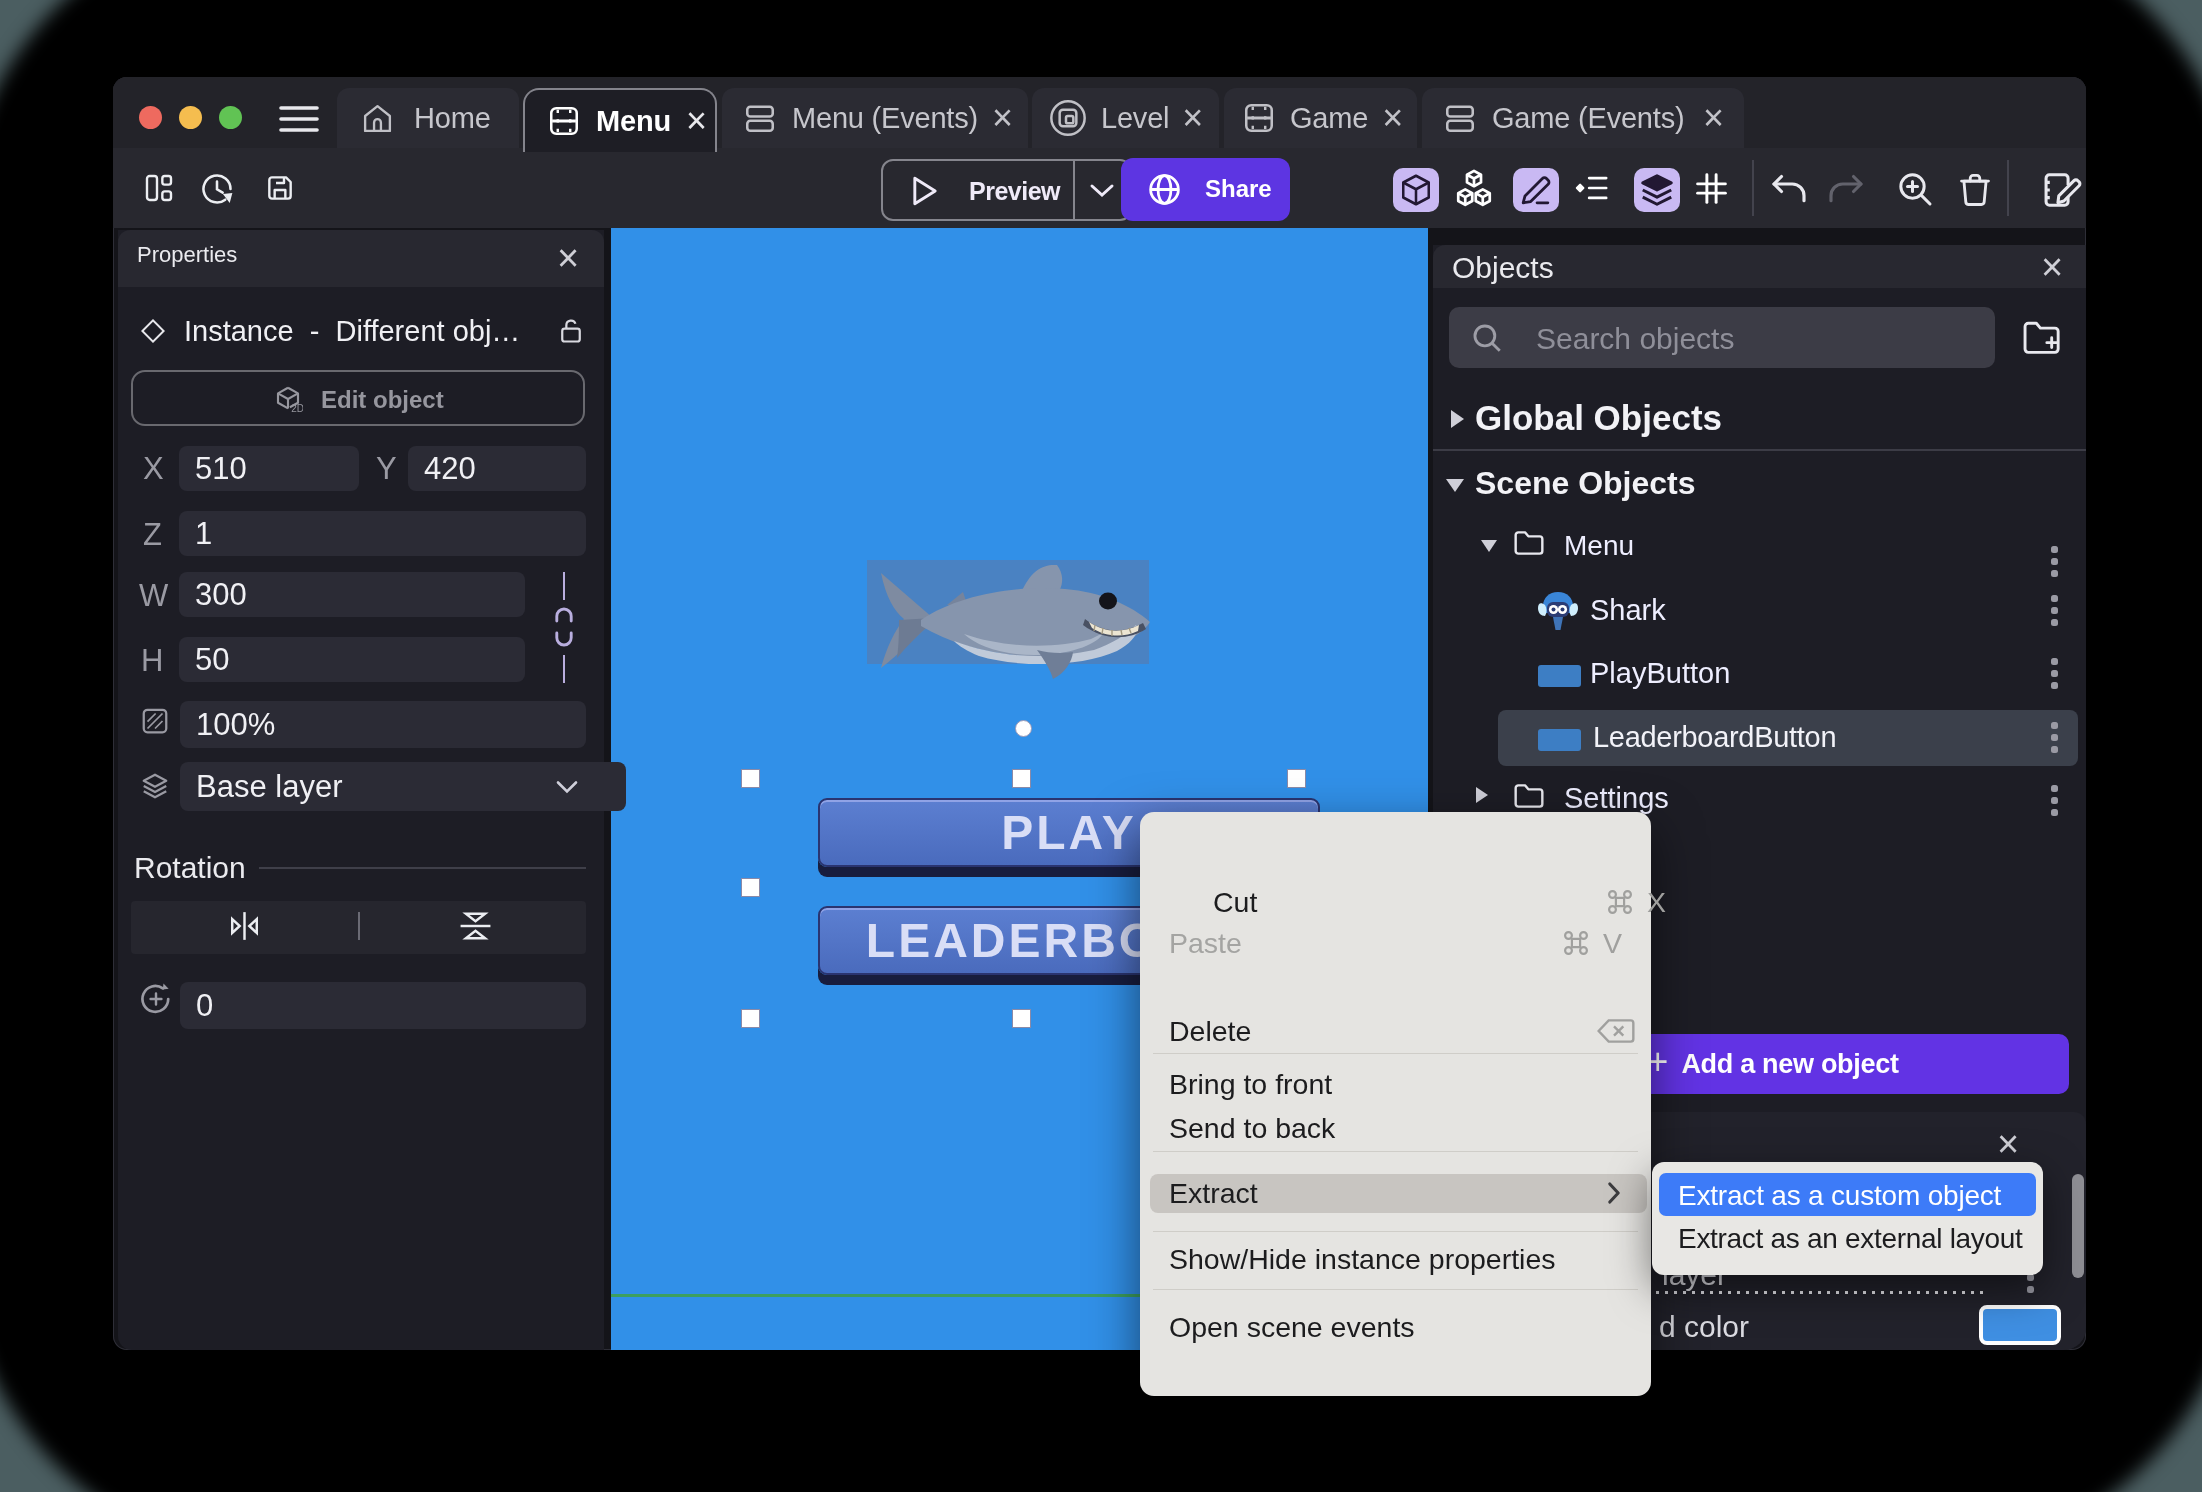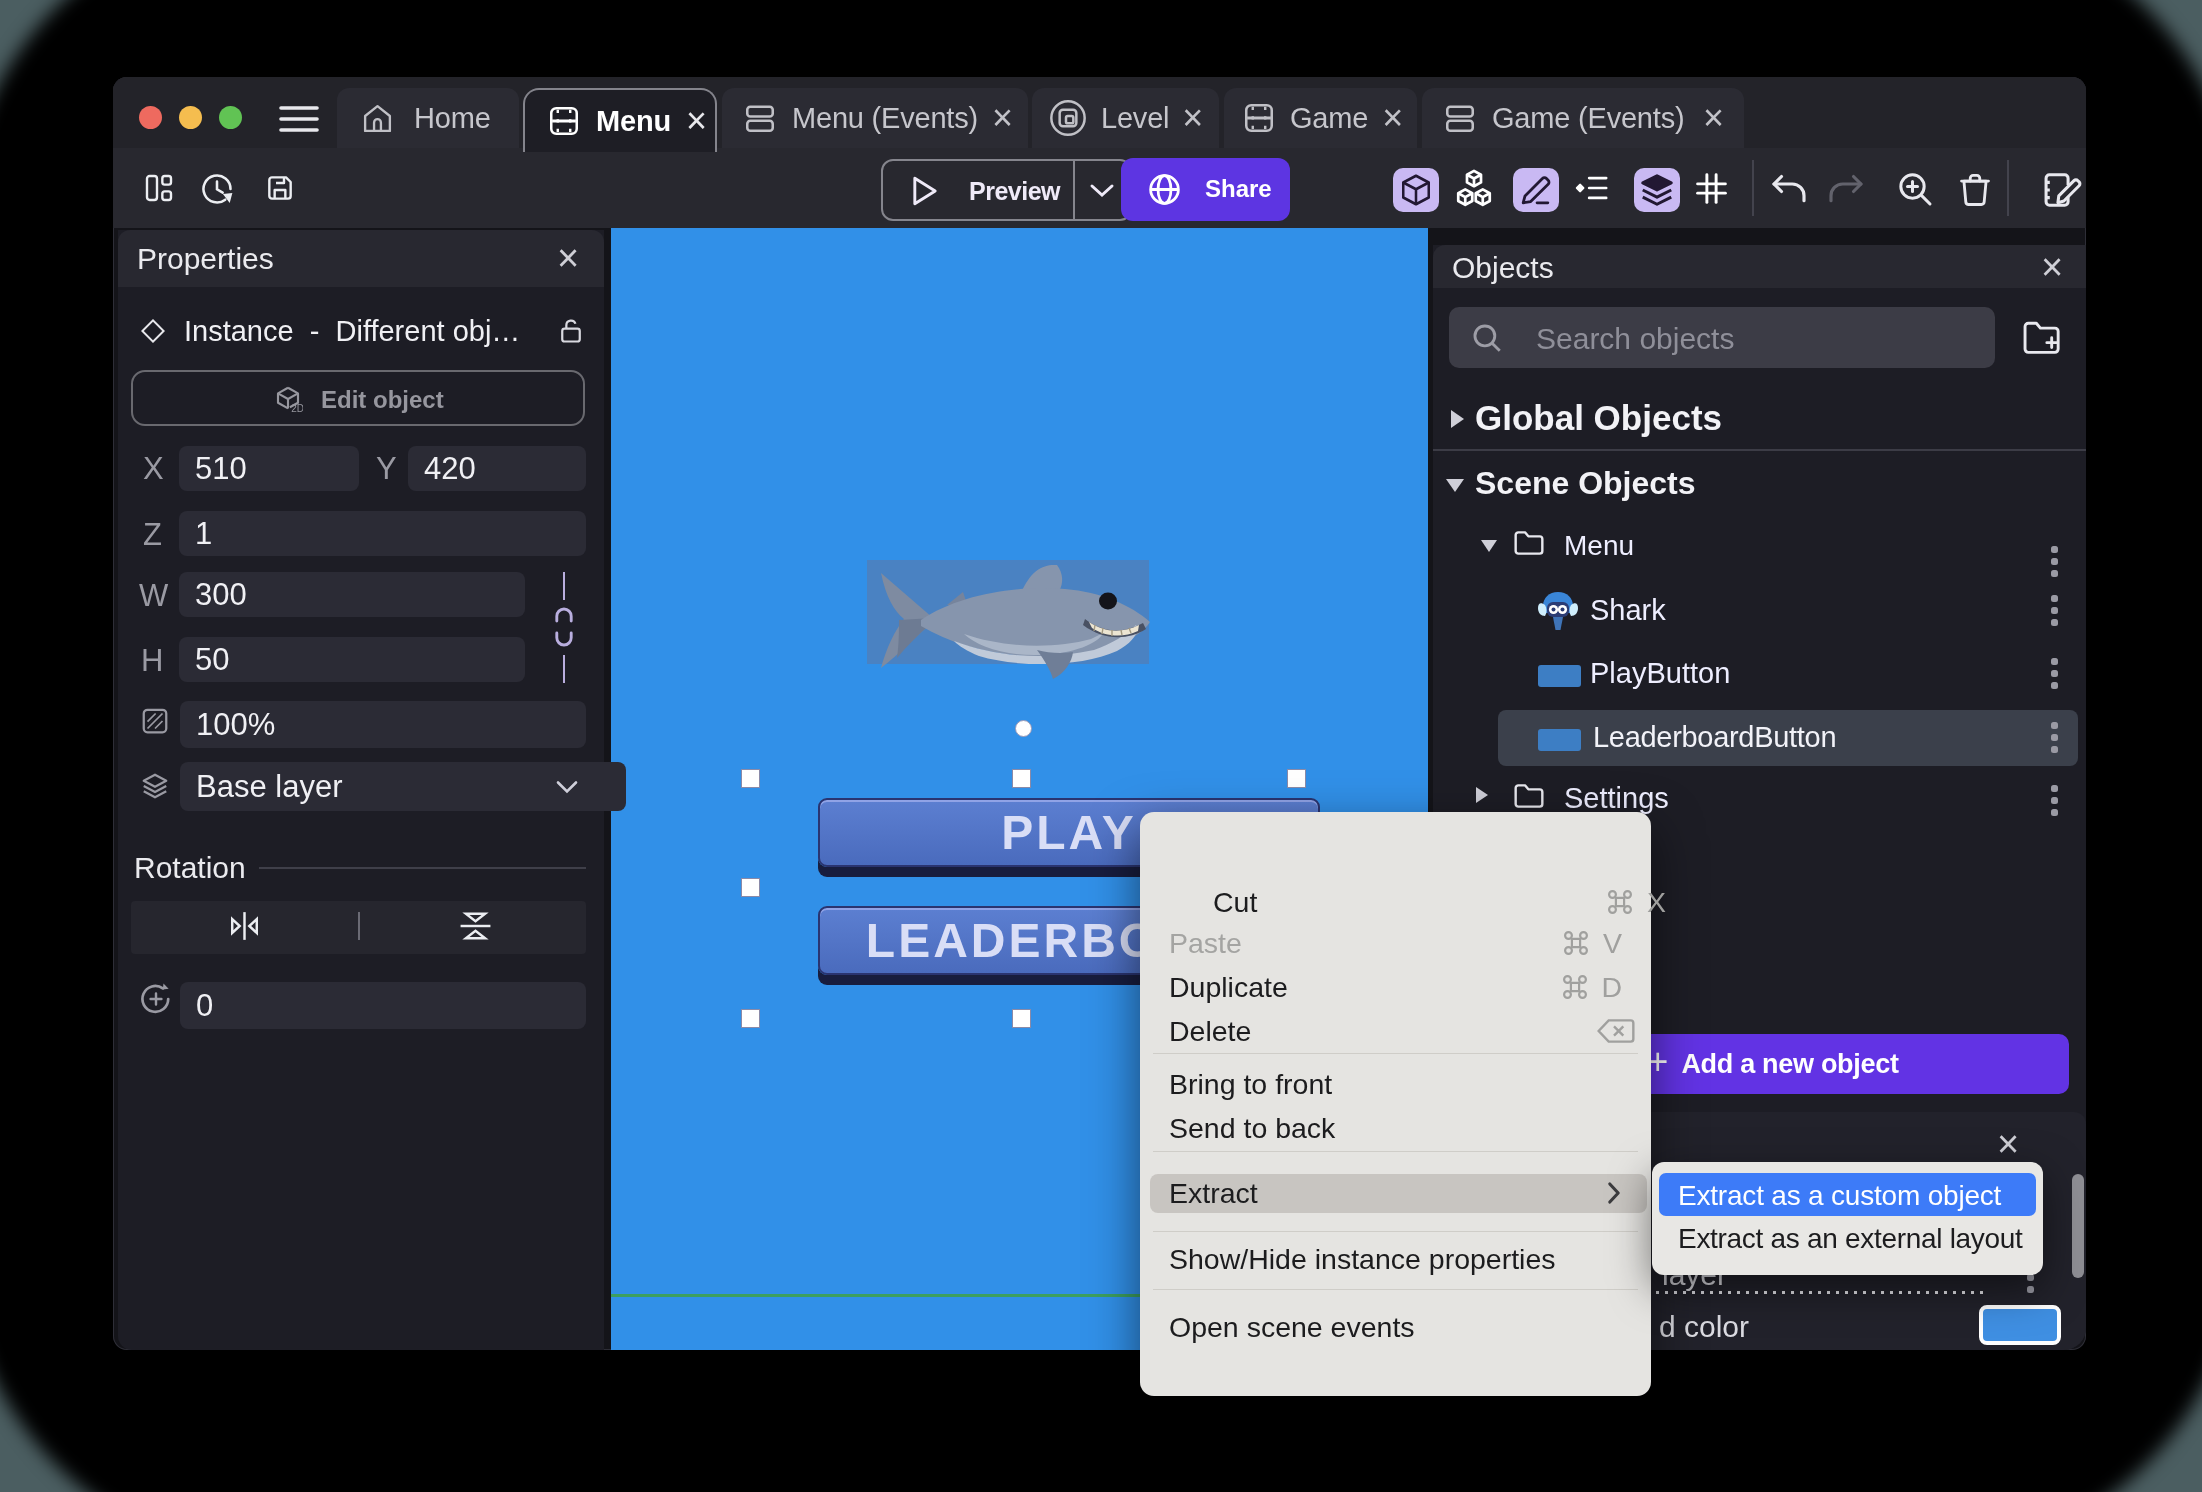"Properties" span.abs { font-size: 30px -> 22px }
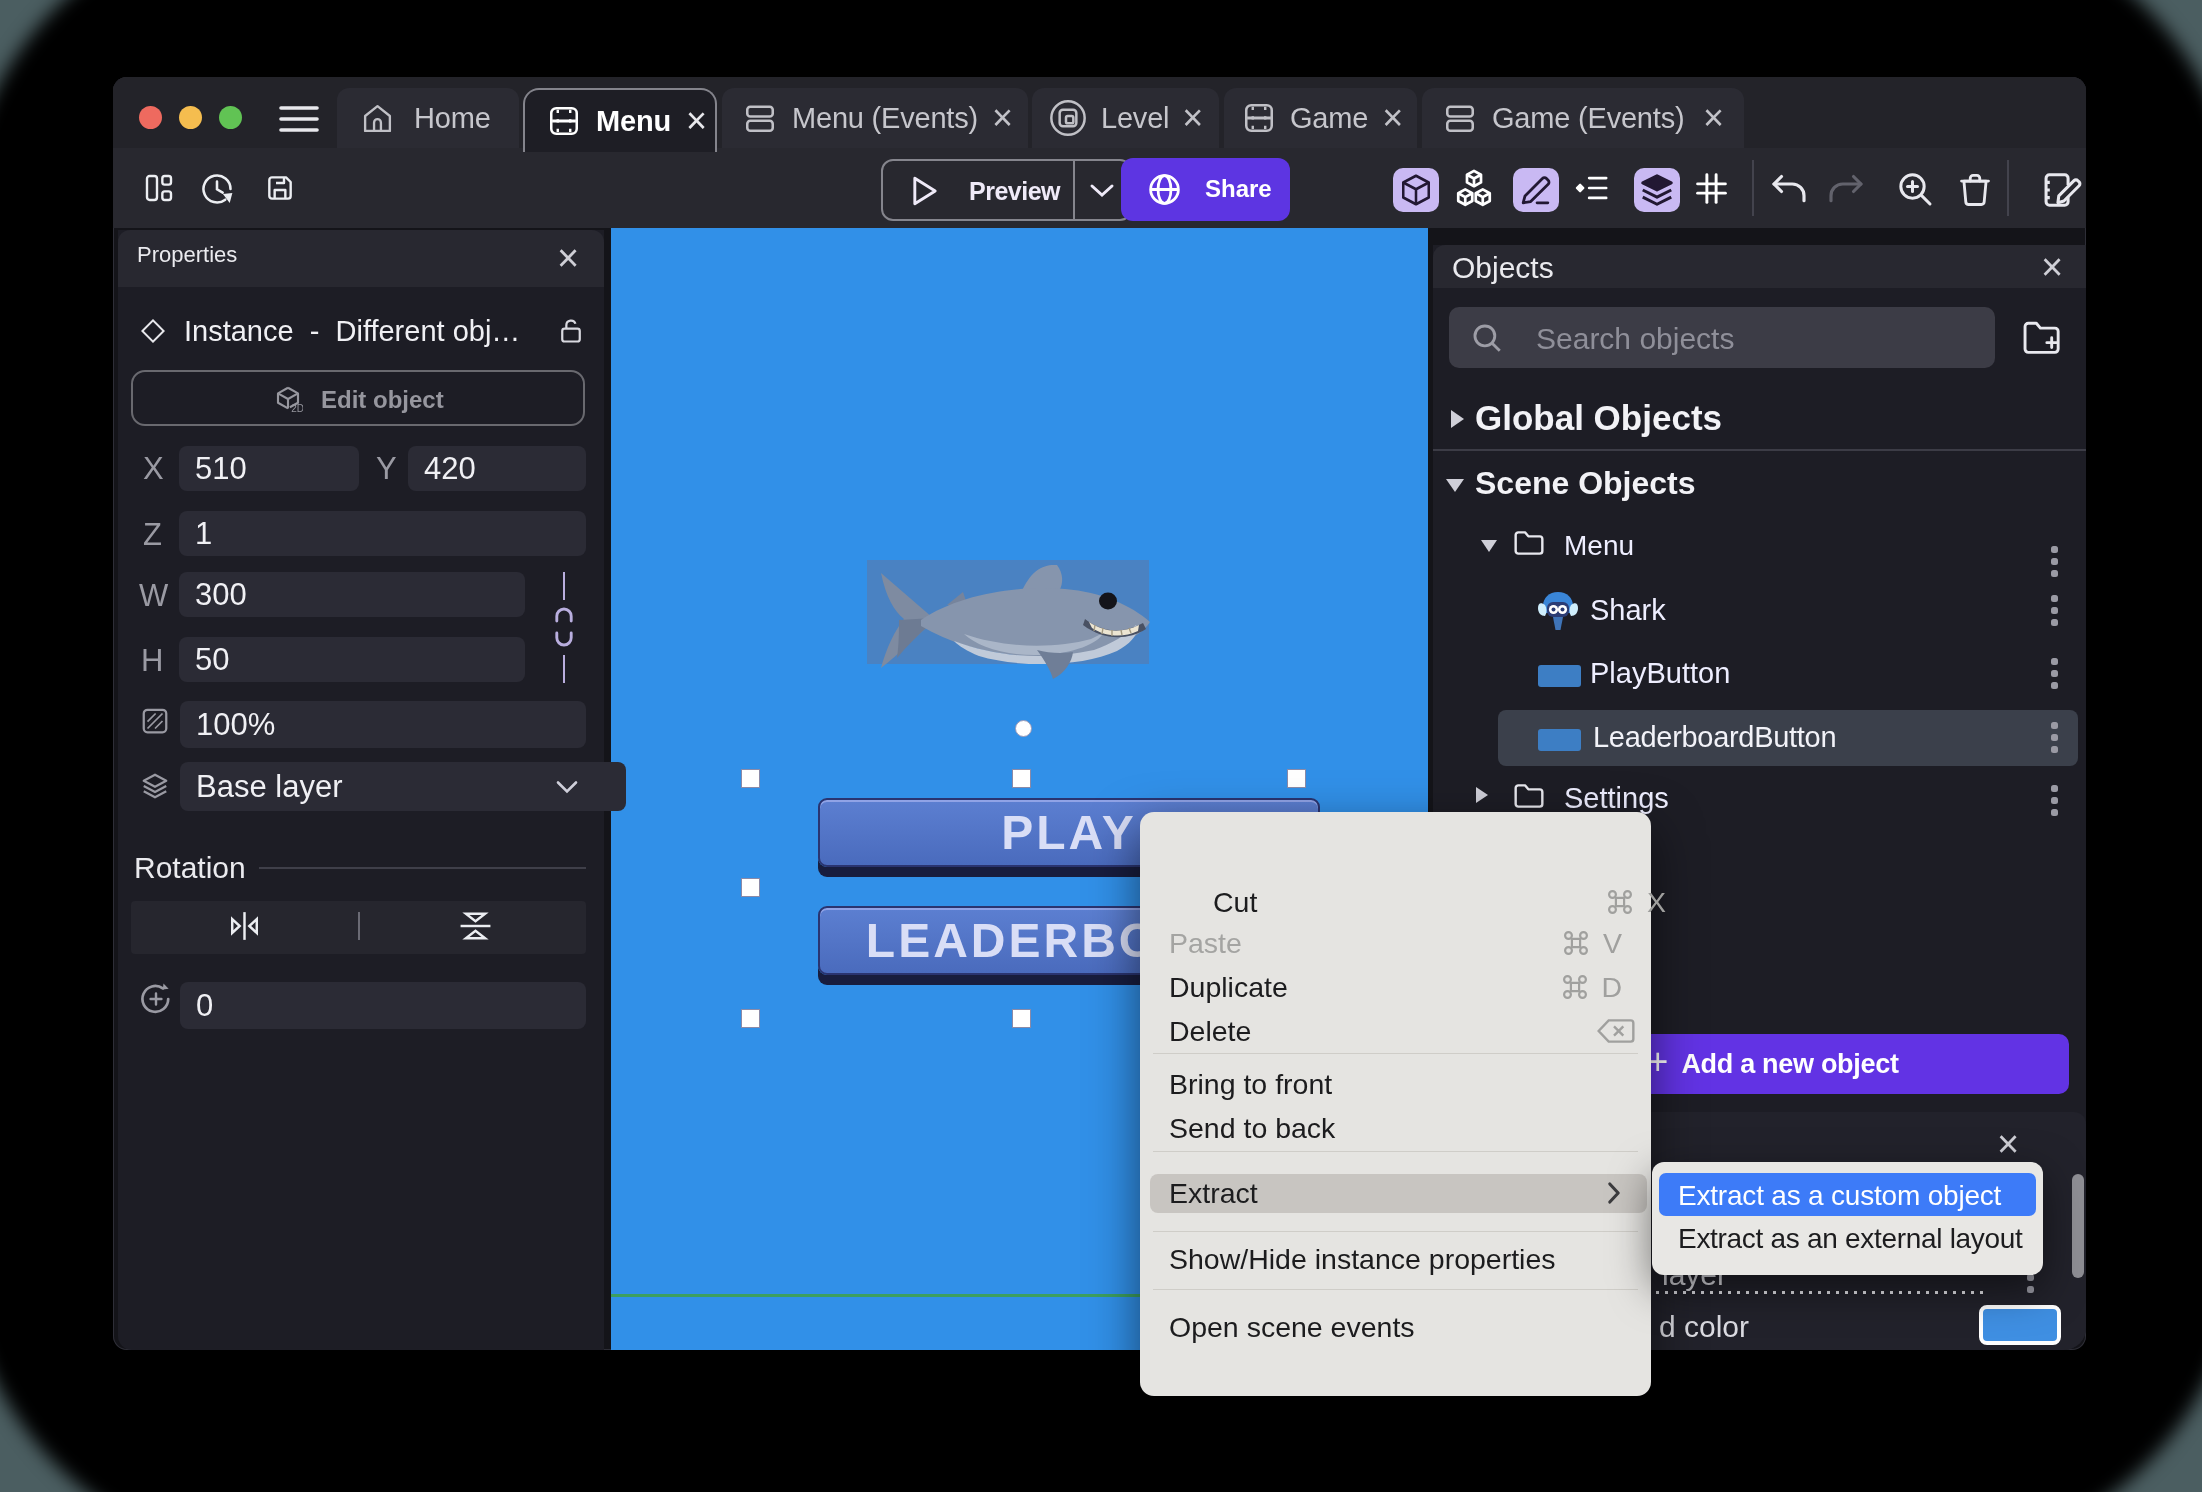"Duplicate" div.mi { html: <div>Duplicate<span><svg> <circle></circle> <circle></circle> <circle></circle> <circle></circle> <path></path> </svg>&nbsp;D</span></div> -> none }
